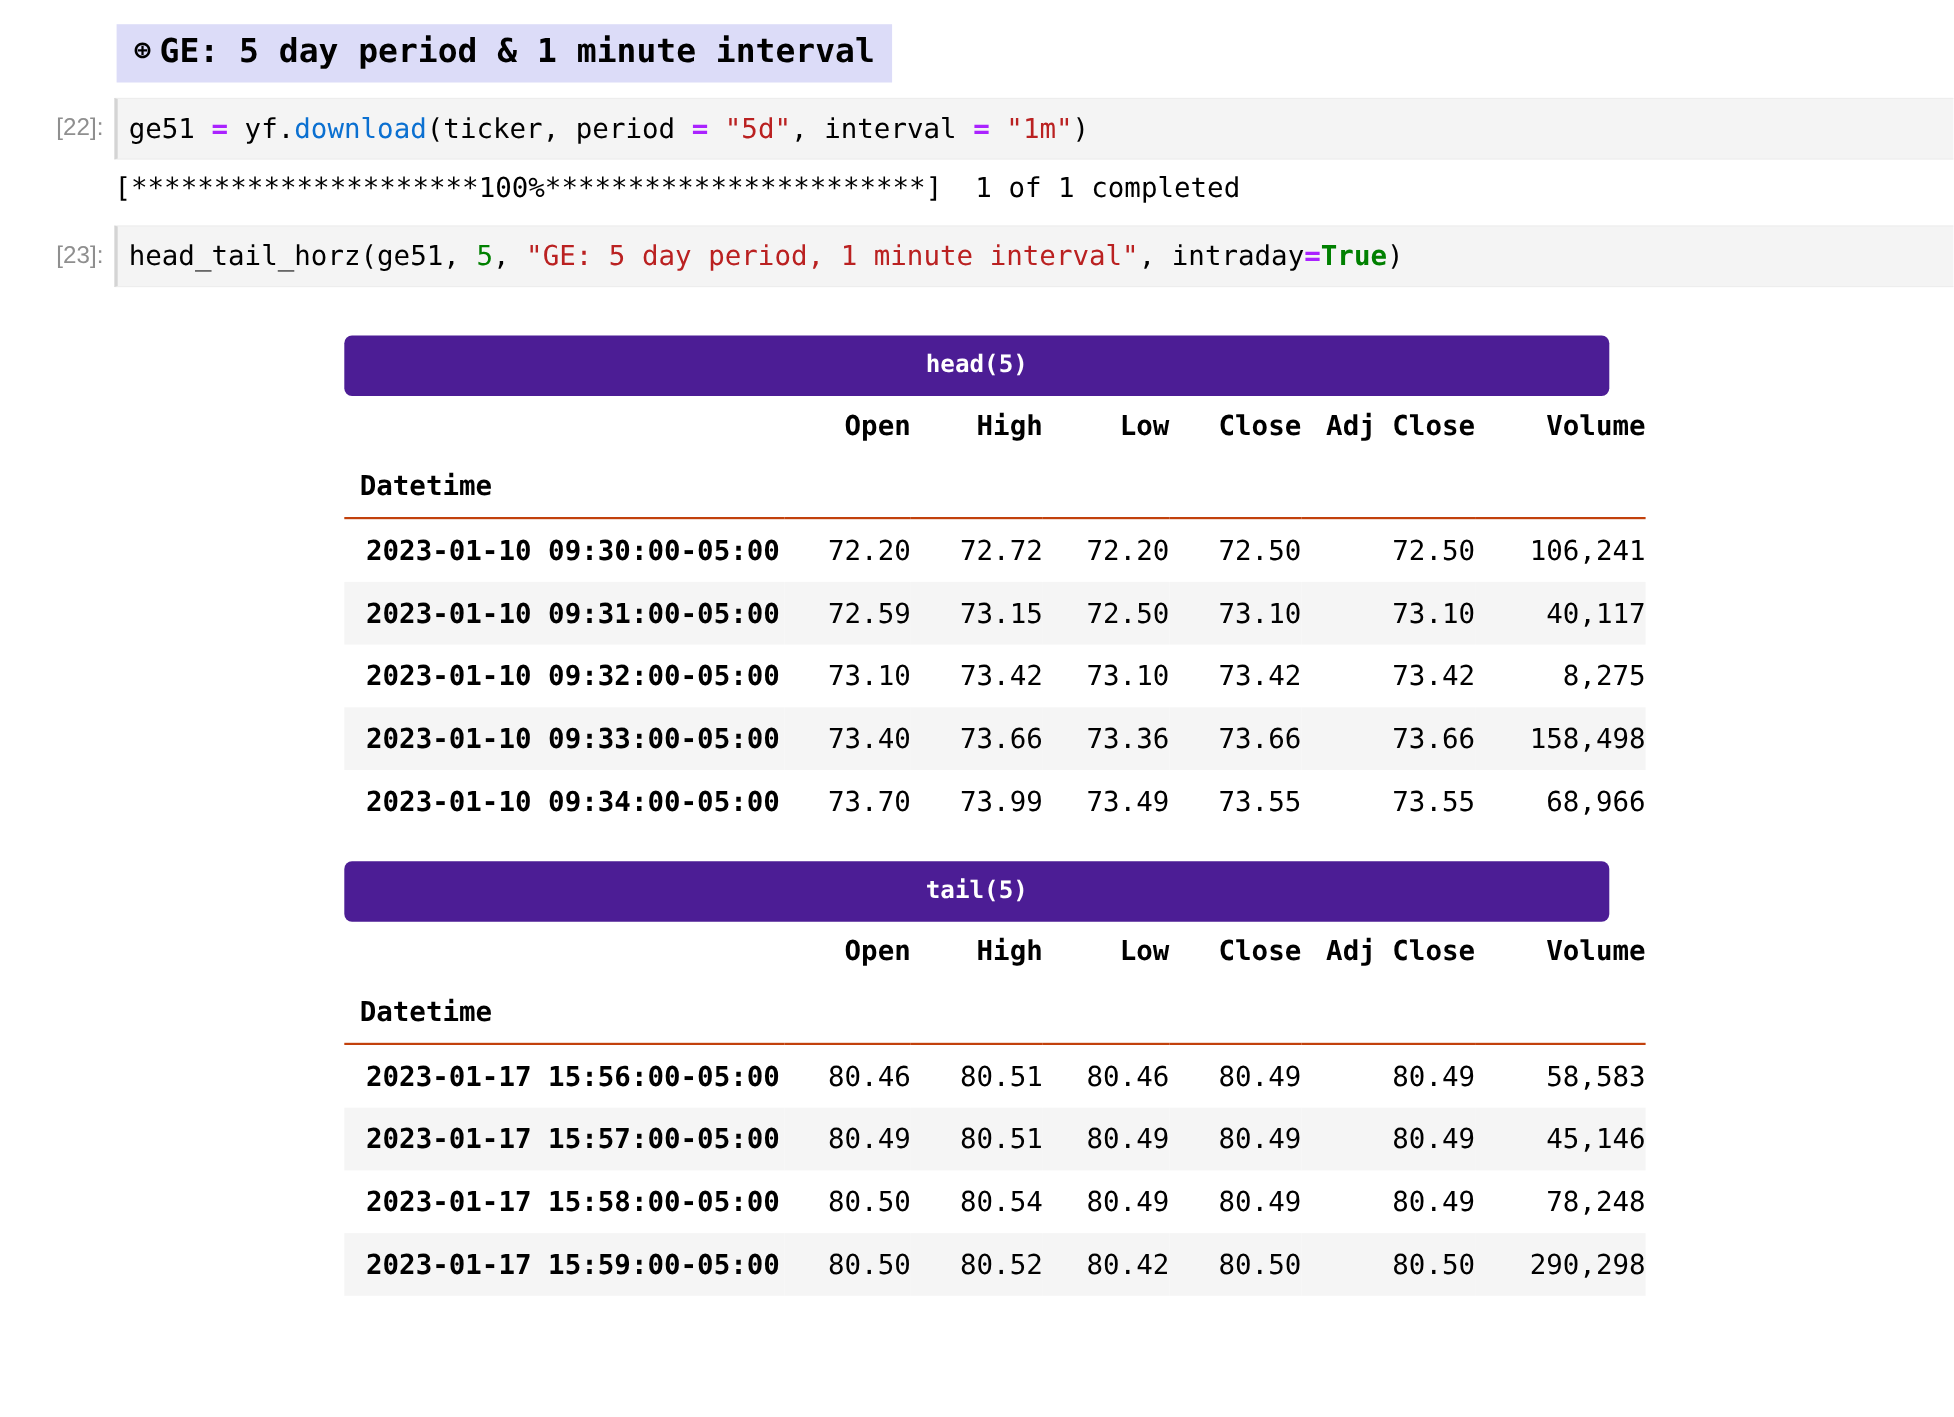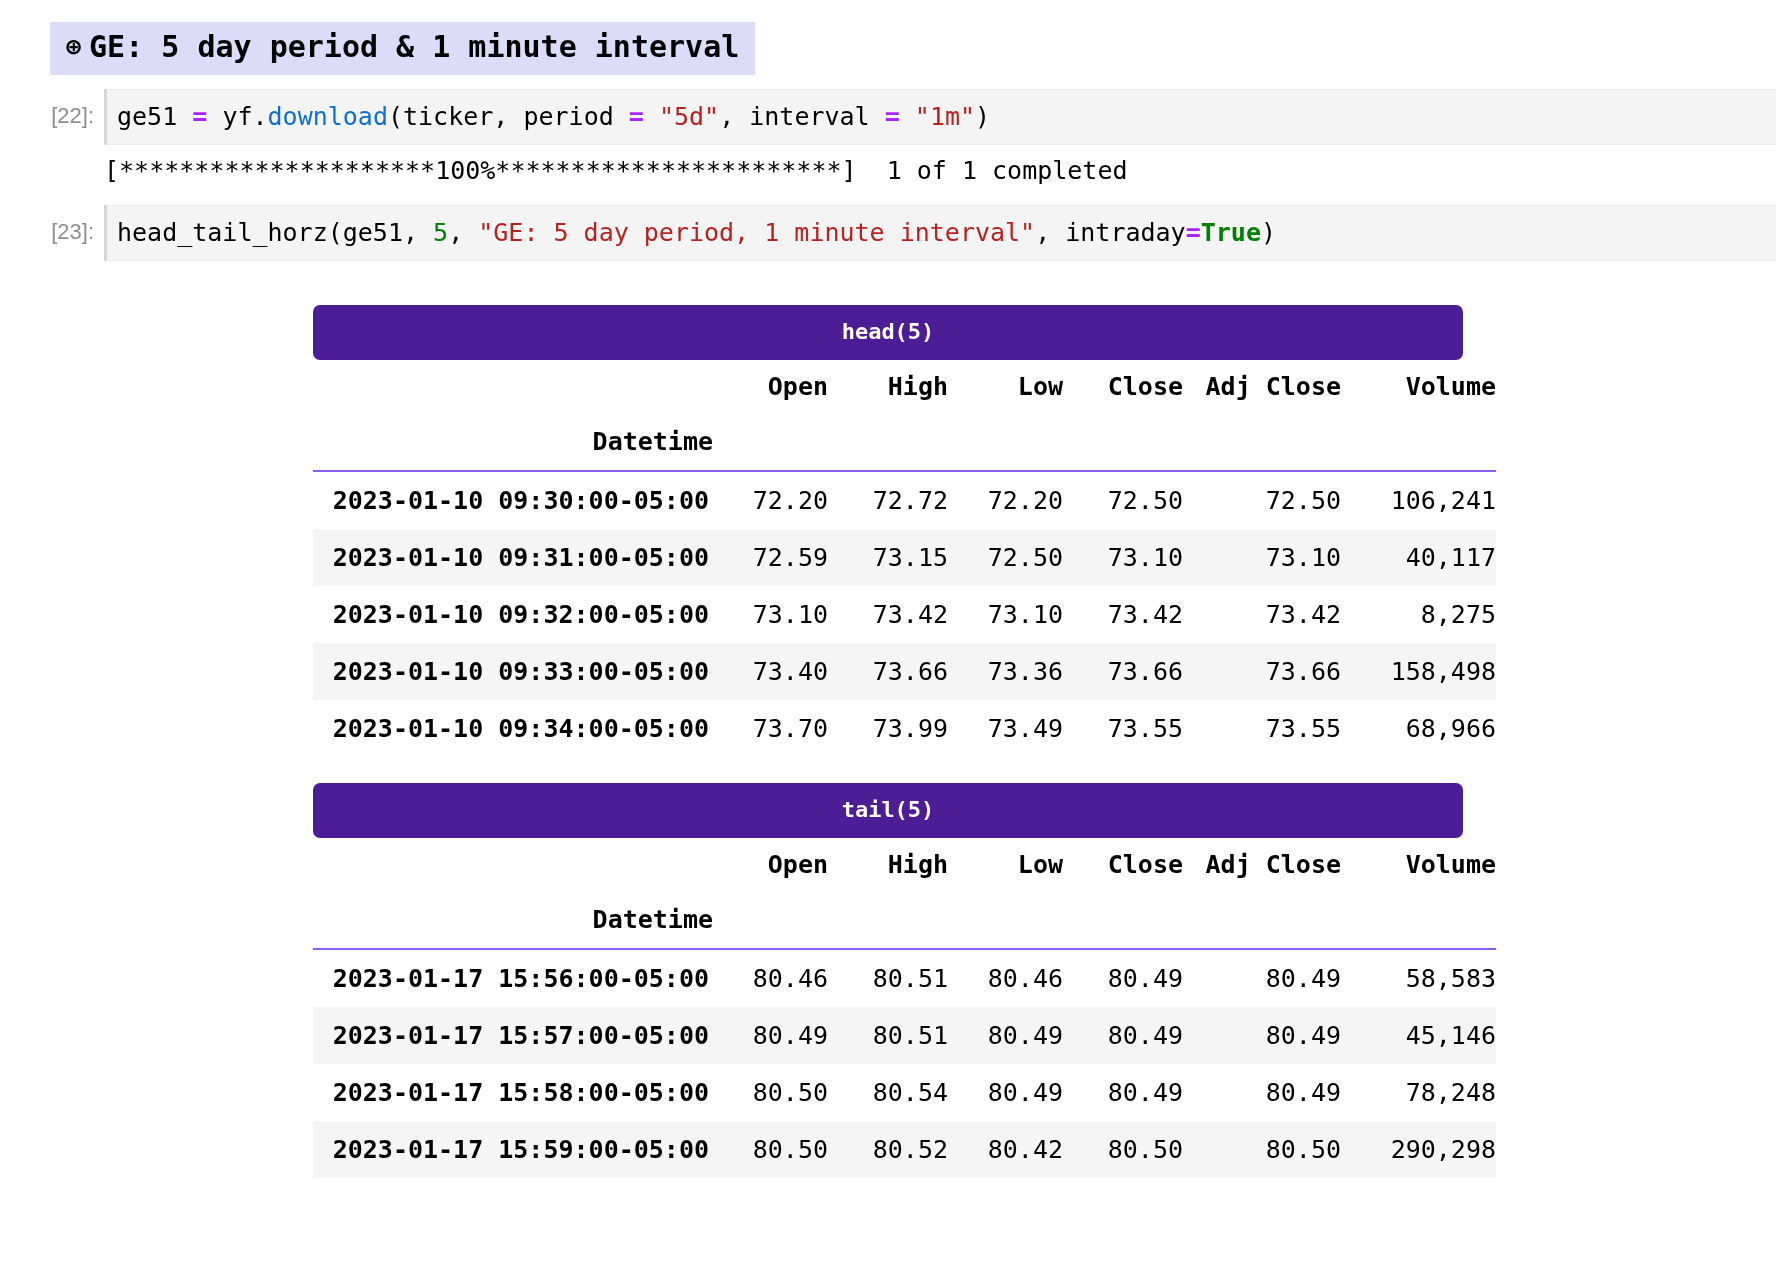"⊕ GE: 5 day period" .md-heading { margin-left: 50px -> 106px }
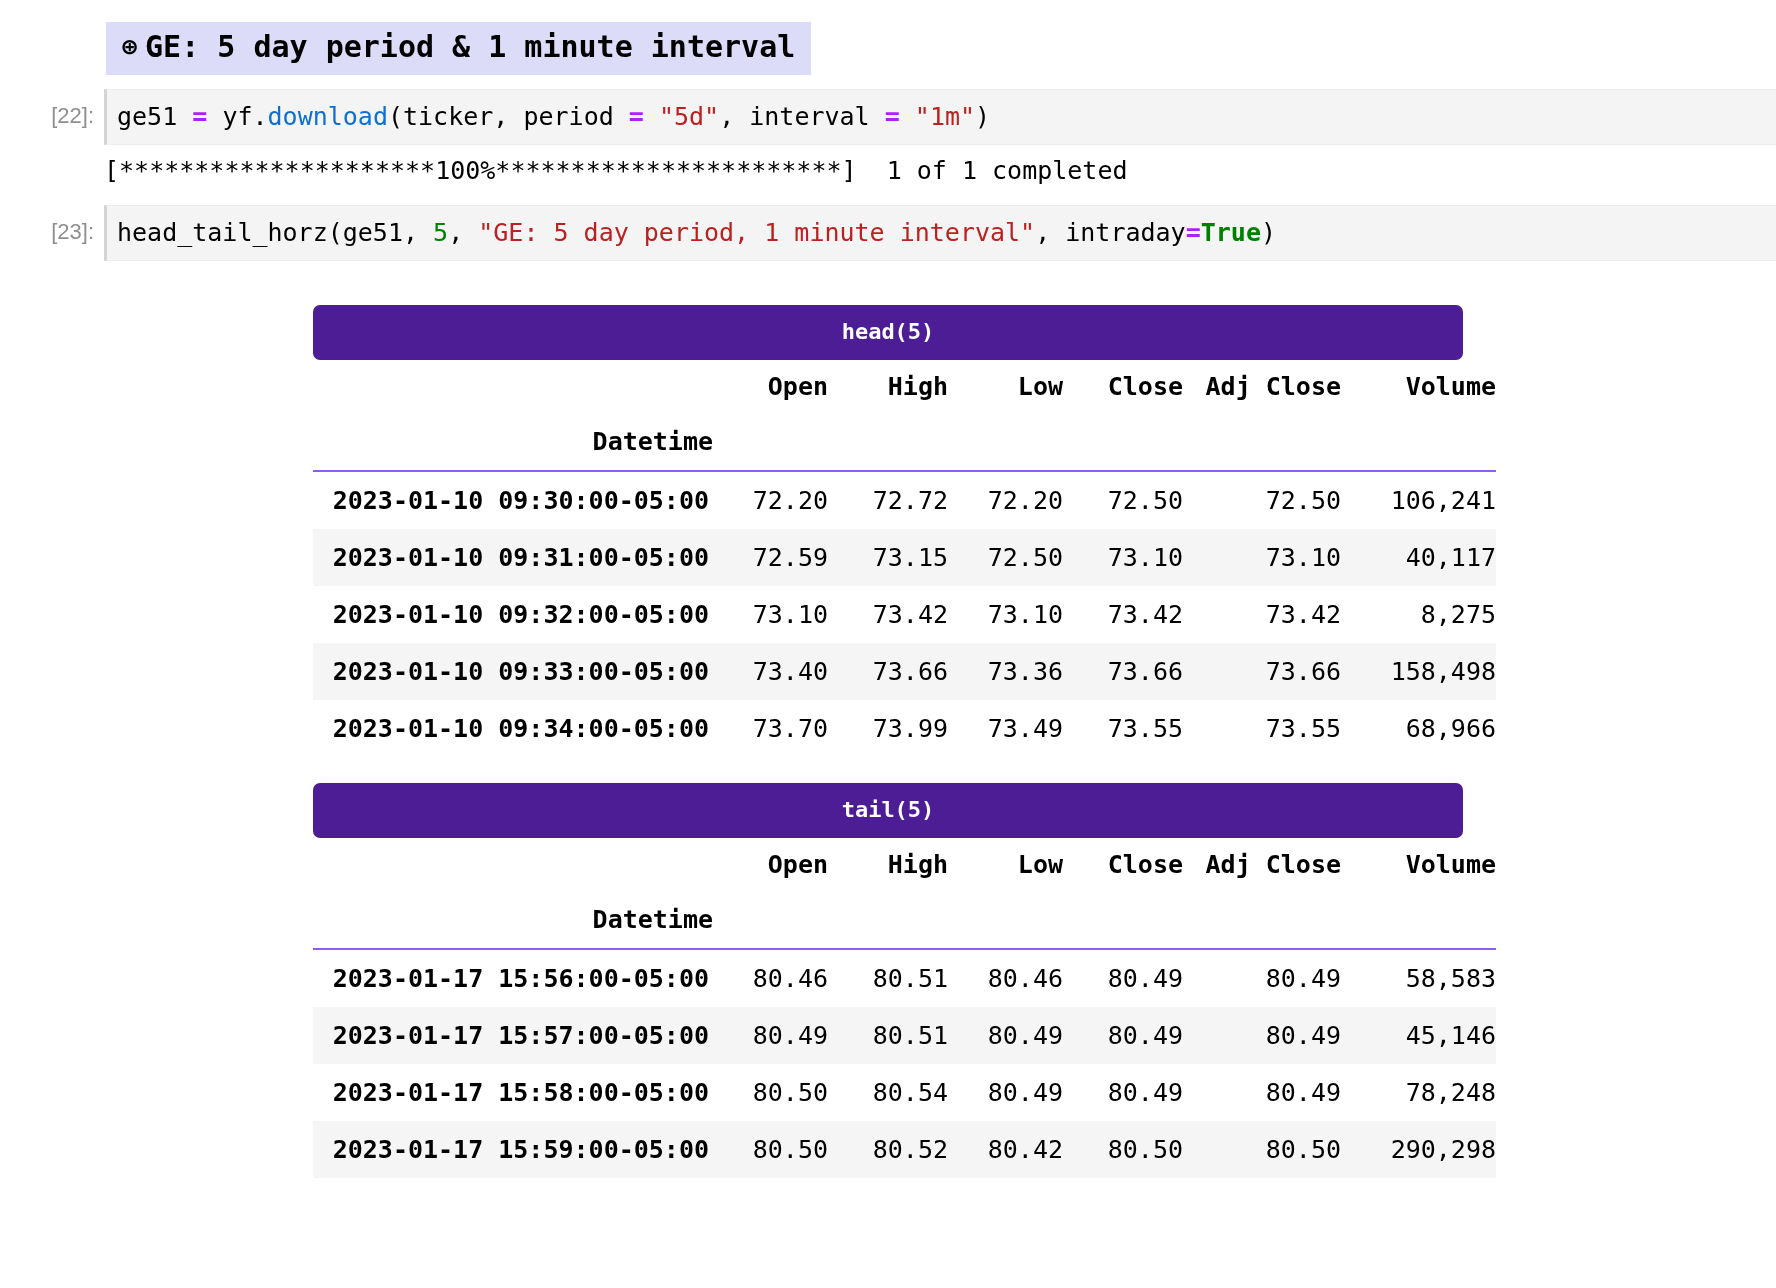"Datetime" table.df thead tr.idx-label-row th.idx-name { text-align: right -> left }
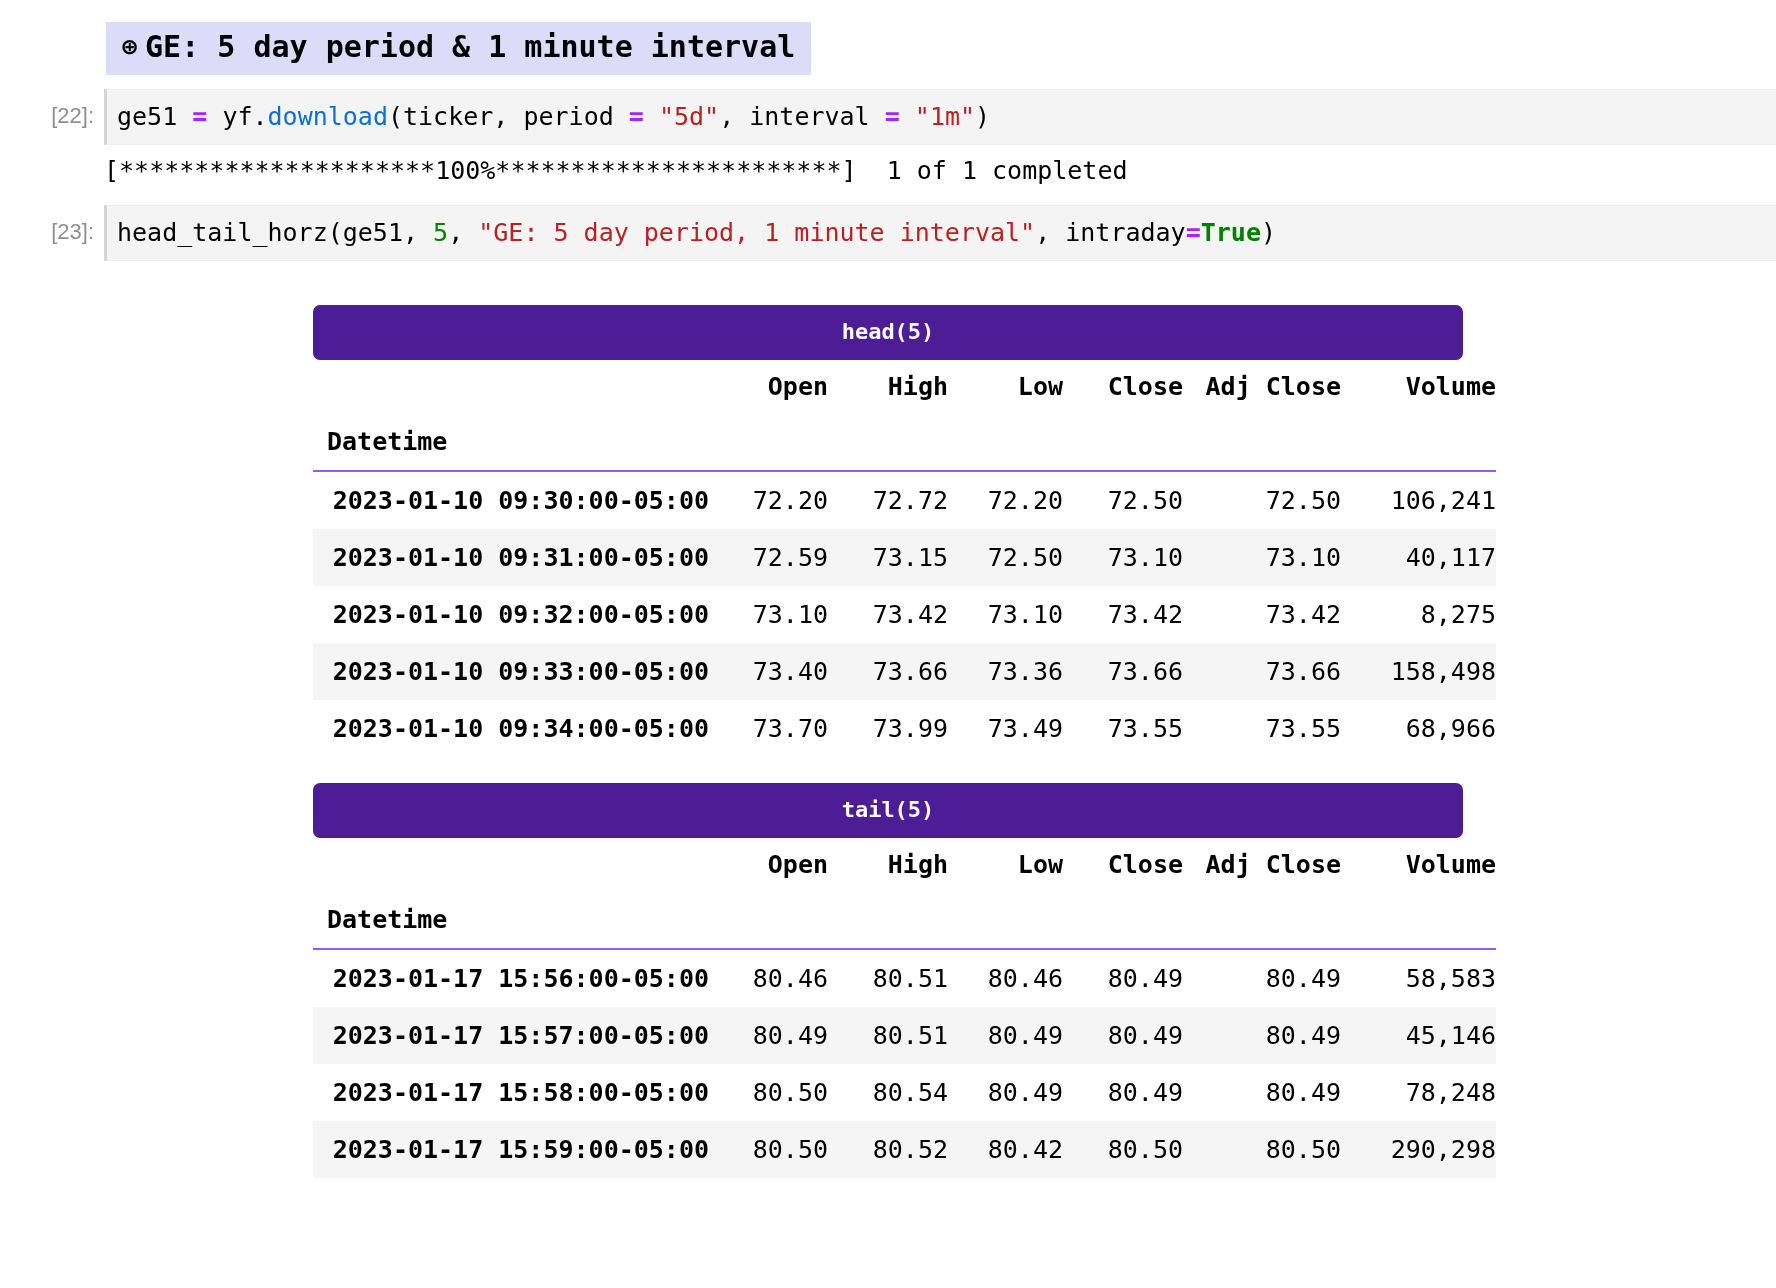"2023-01-10 09:30:00-05:00" table.df tbody tr:first-child td { border-top: 2px solid #8b5cf6 -> 2px solid #c2410c }
